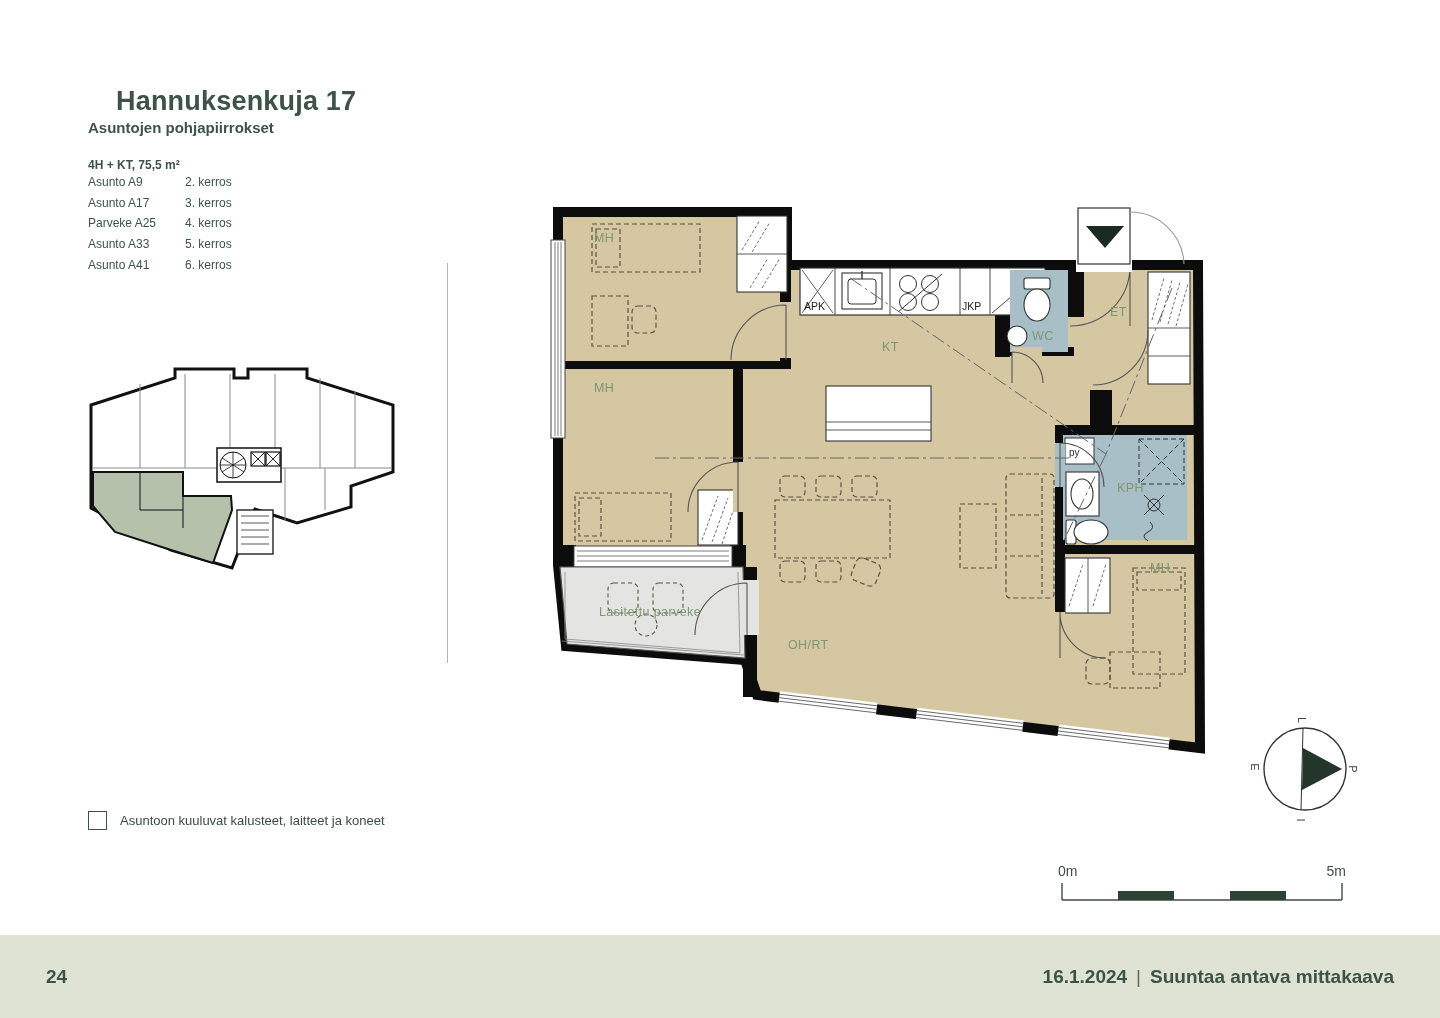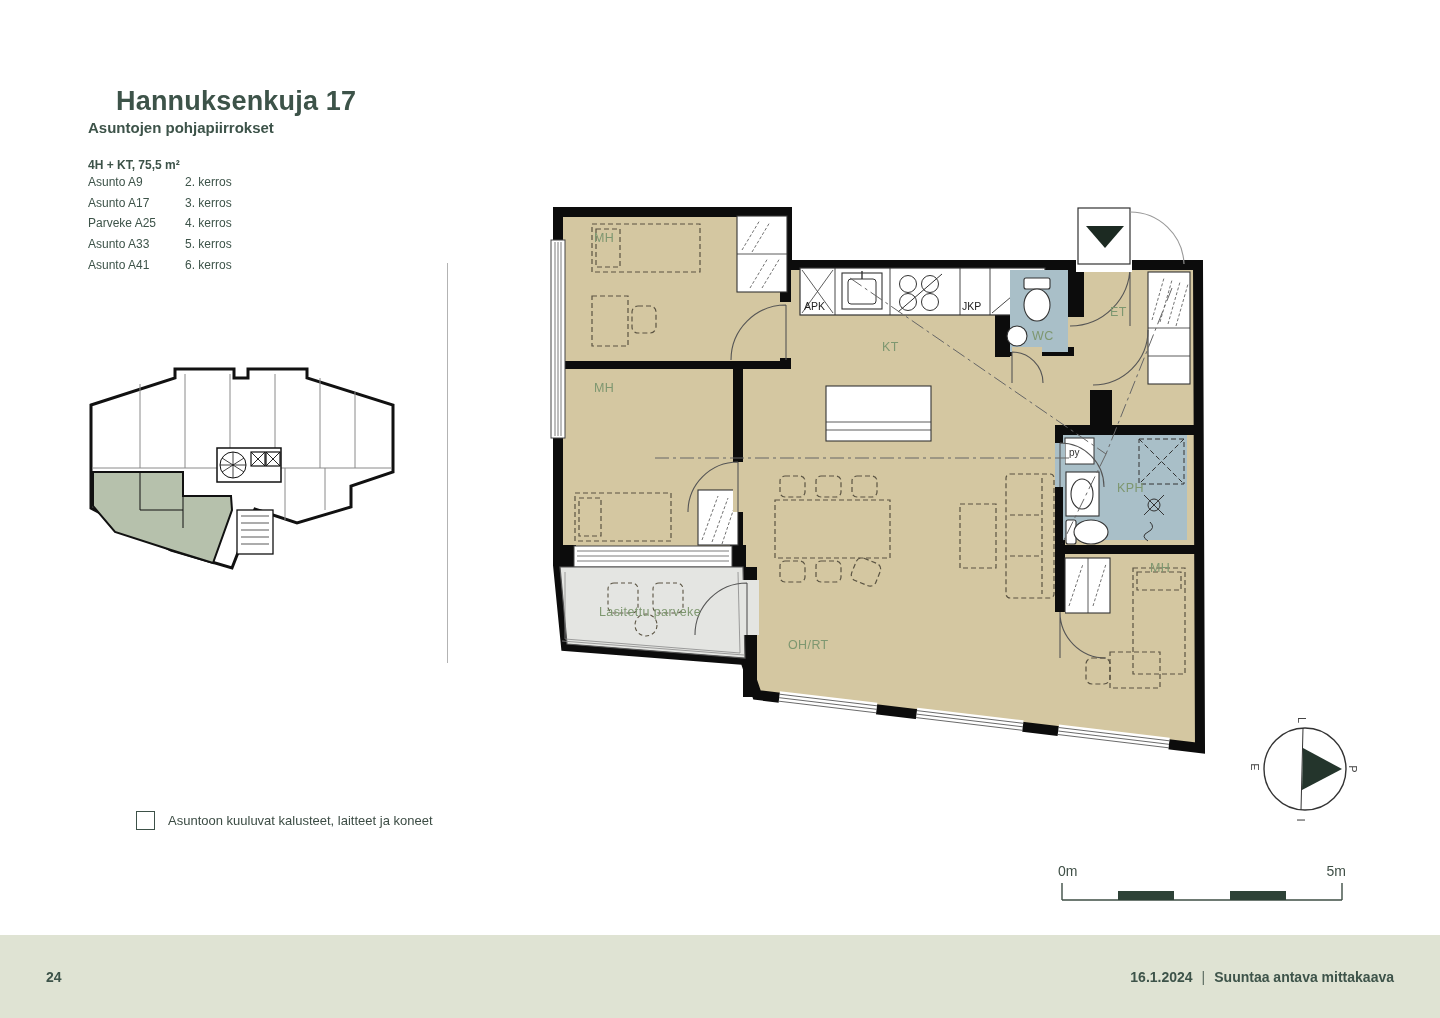"Asuntoon kuuluvat kalusteet, laitteet ja" #legend .lrow { margin-left: 48px -> none }
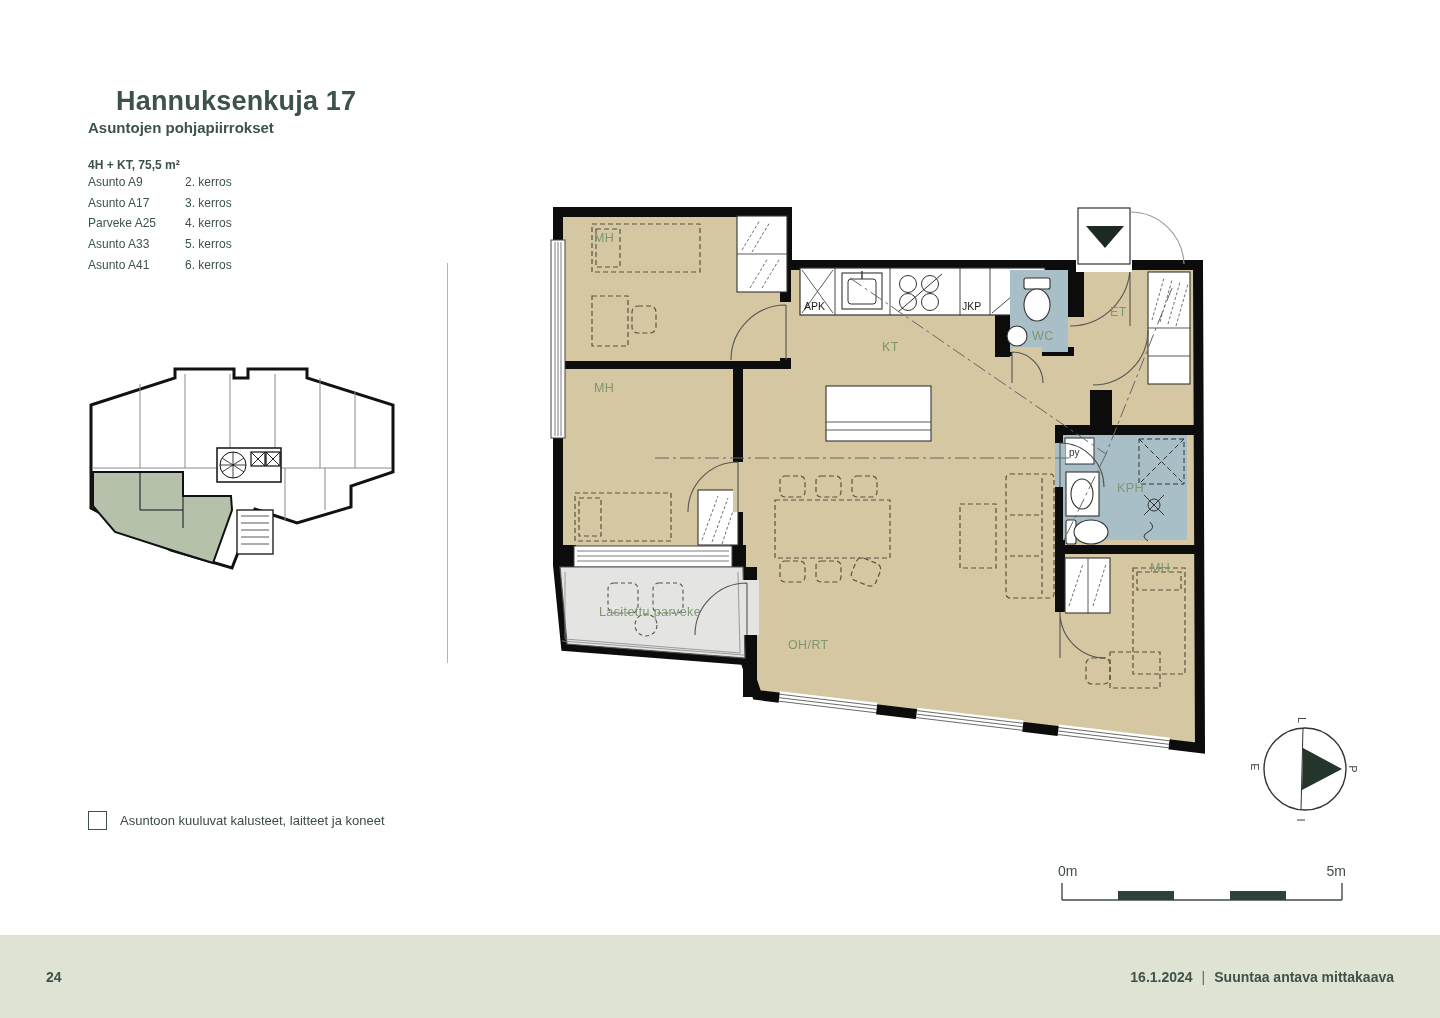"24" #footer { font-size: 14px -> 19px }
